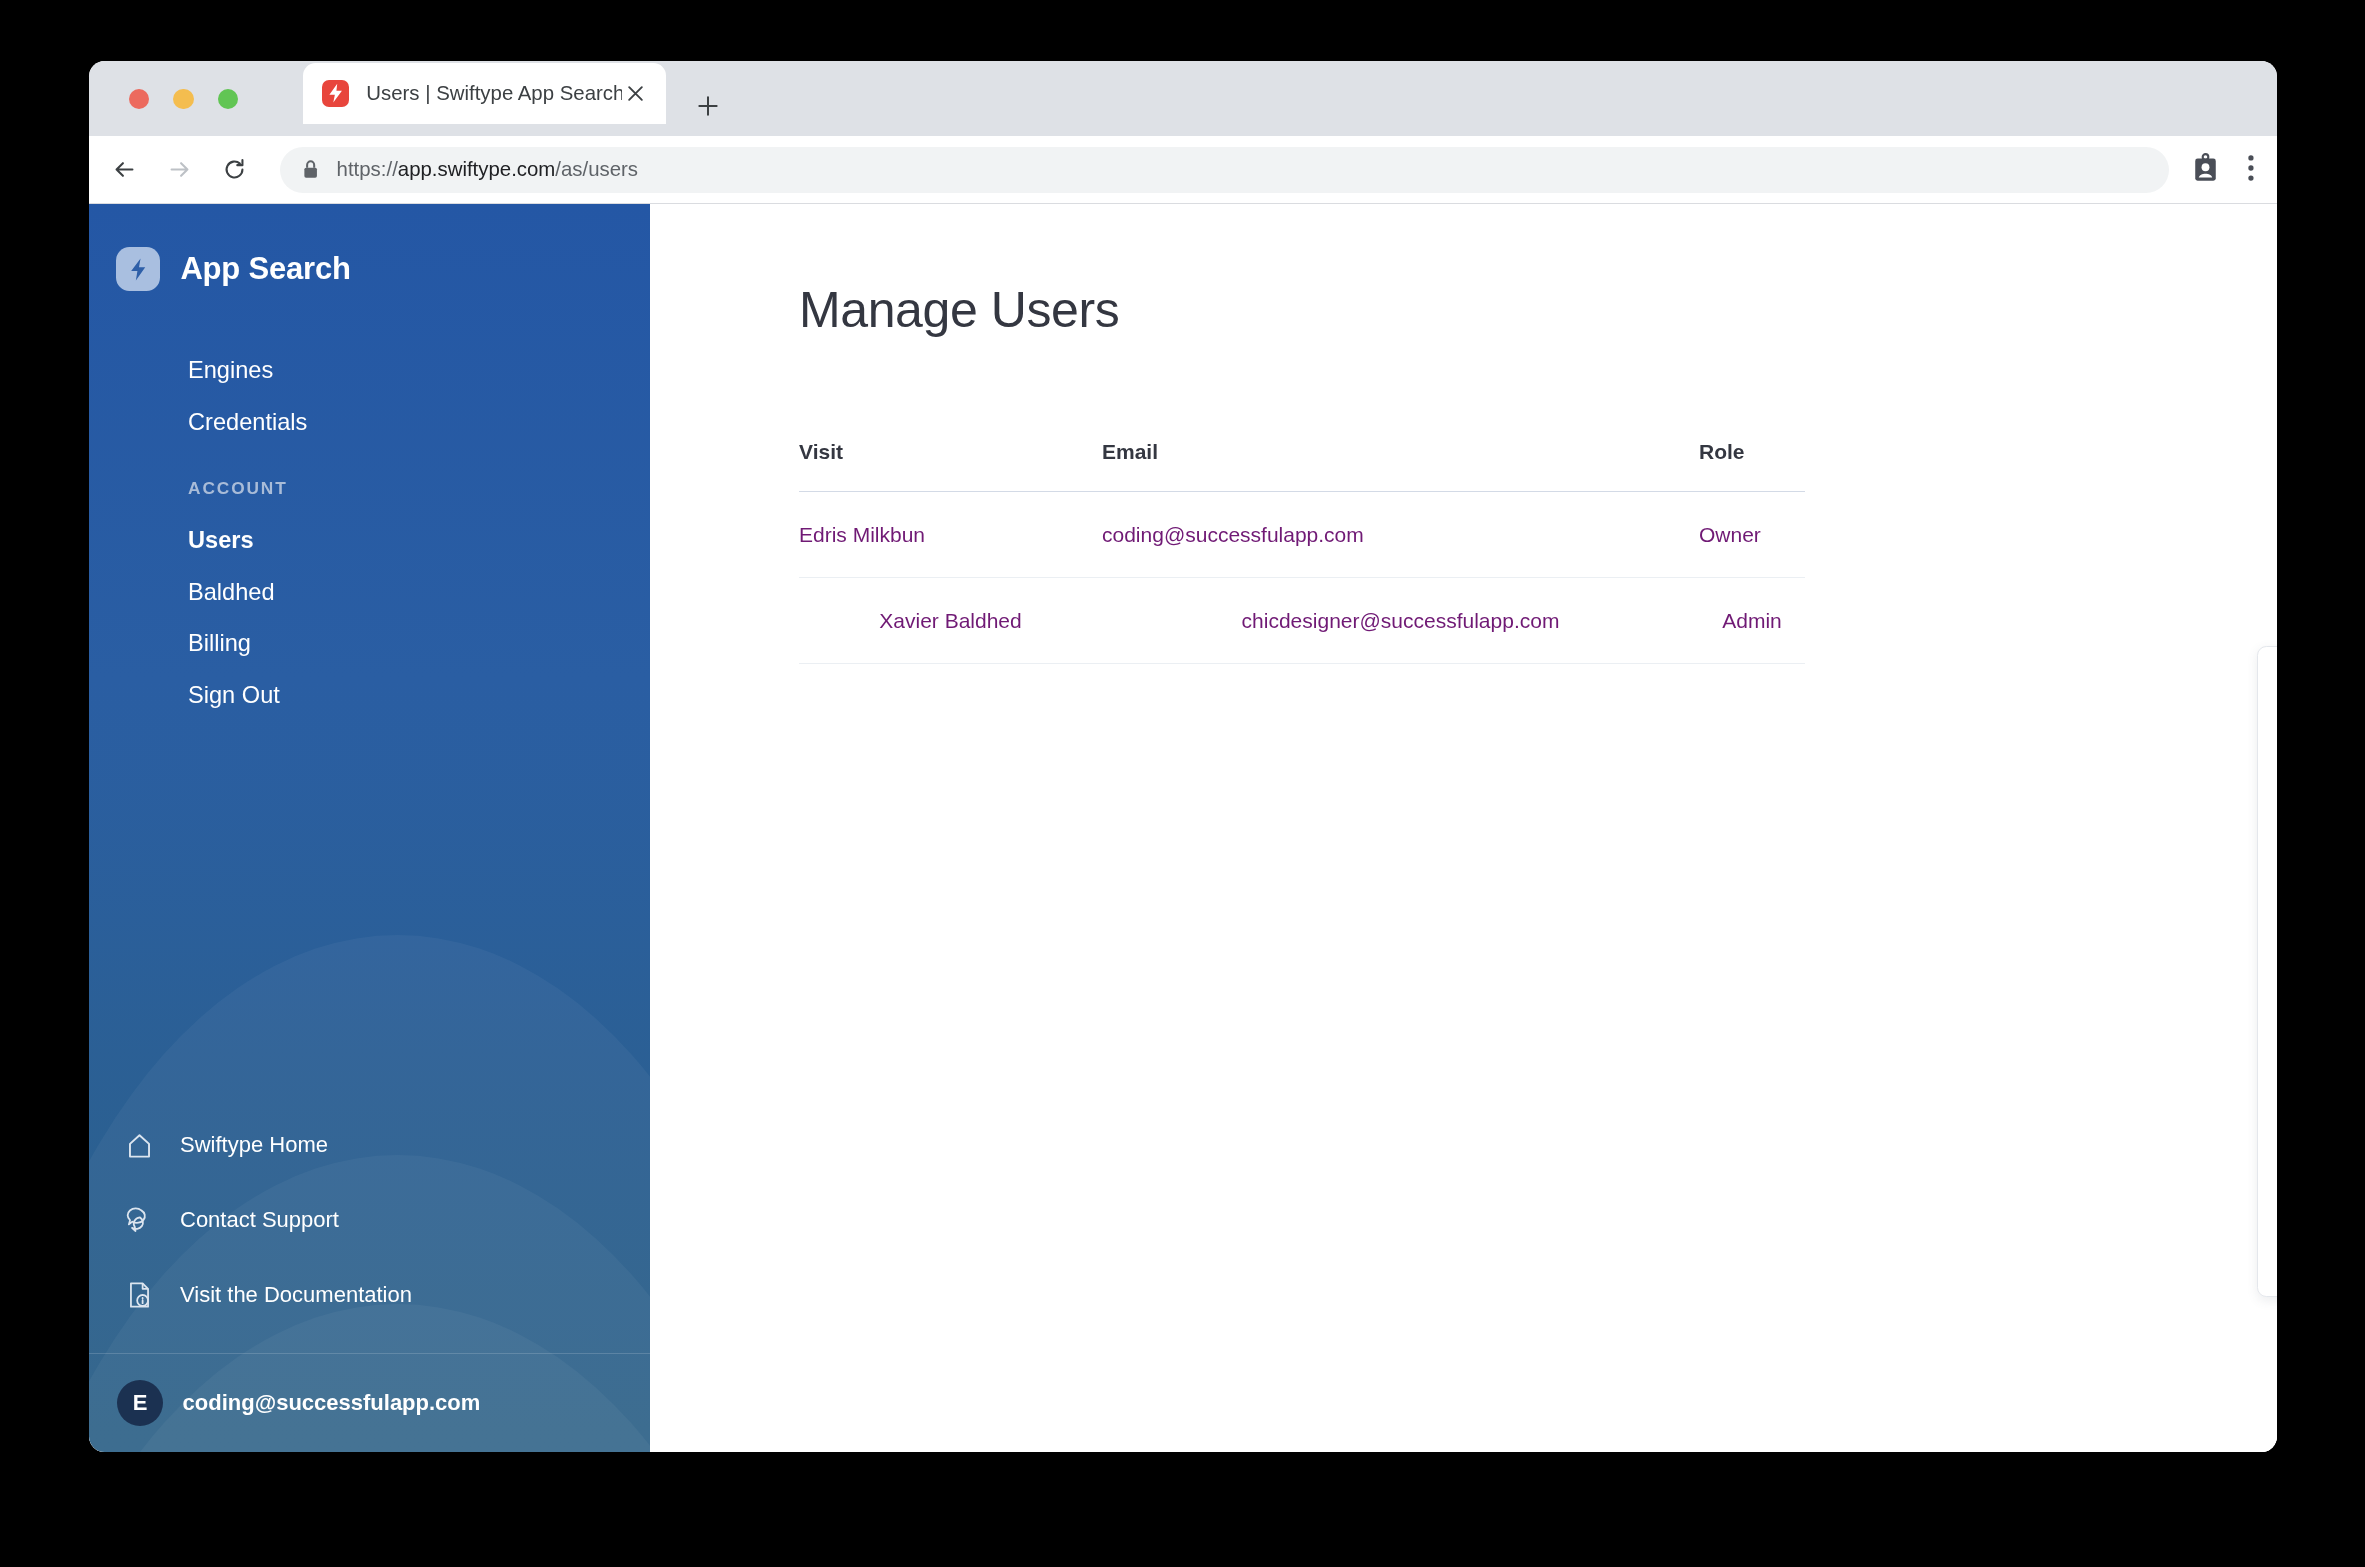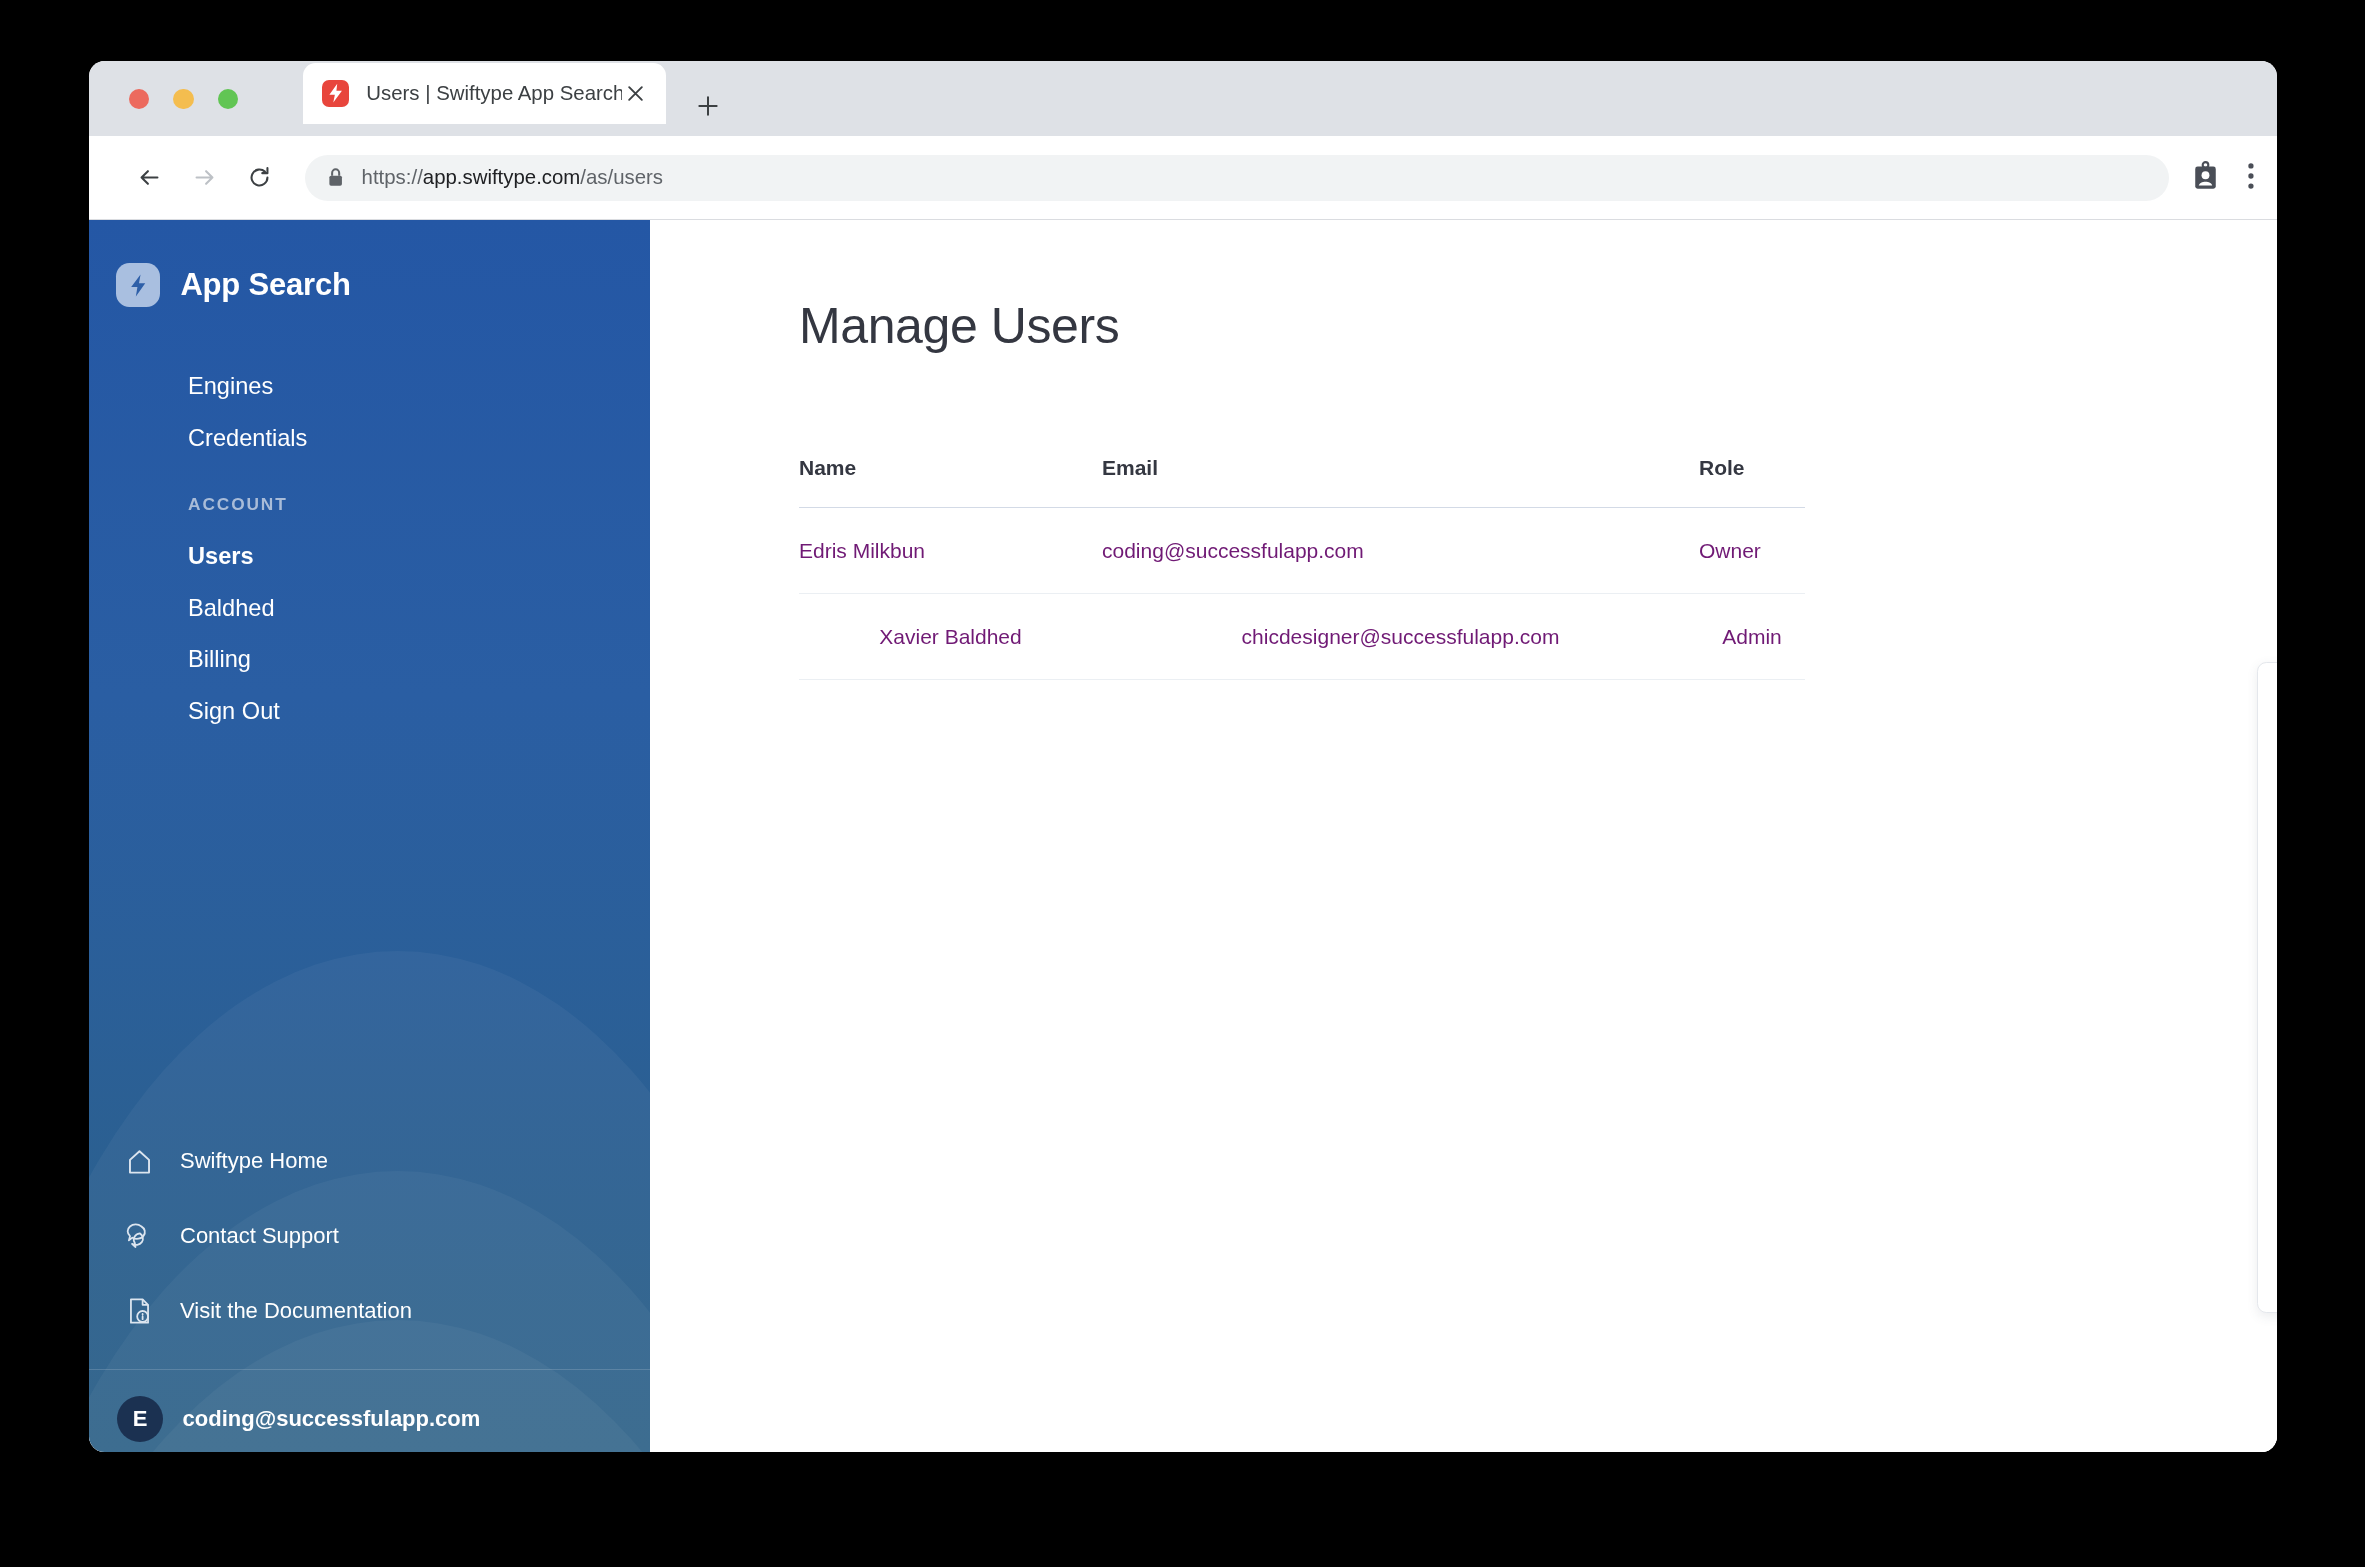"https://app.swiftype.com/as/users" .toolbar { height: 84px -> 68px; padding: 0 22px 0 40px -> 0 22px 0 15px }
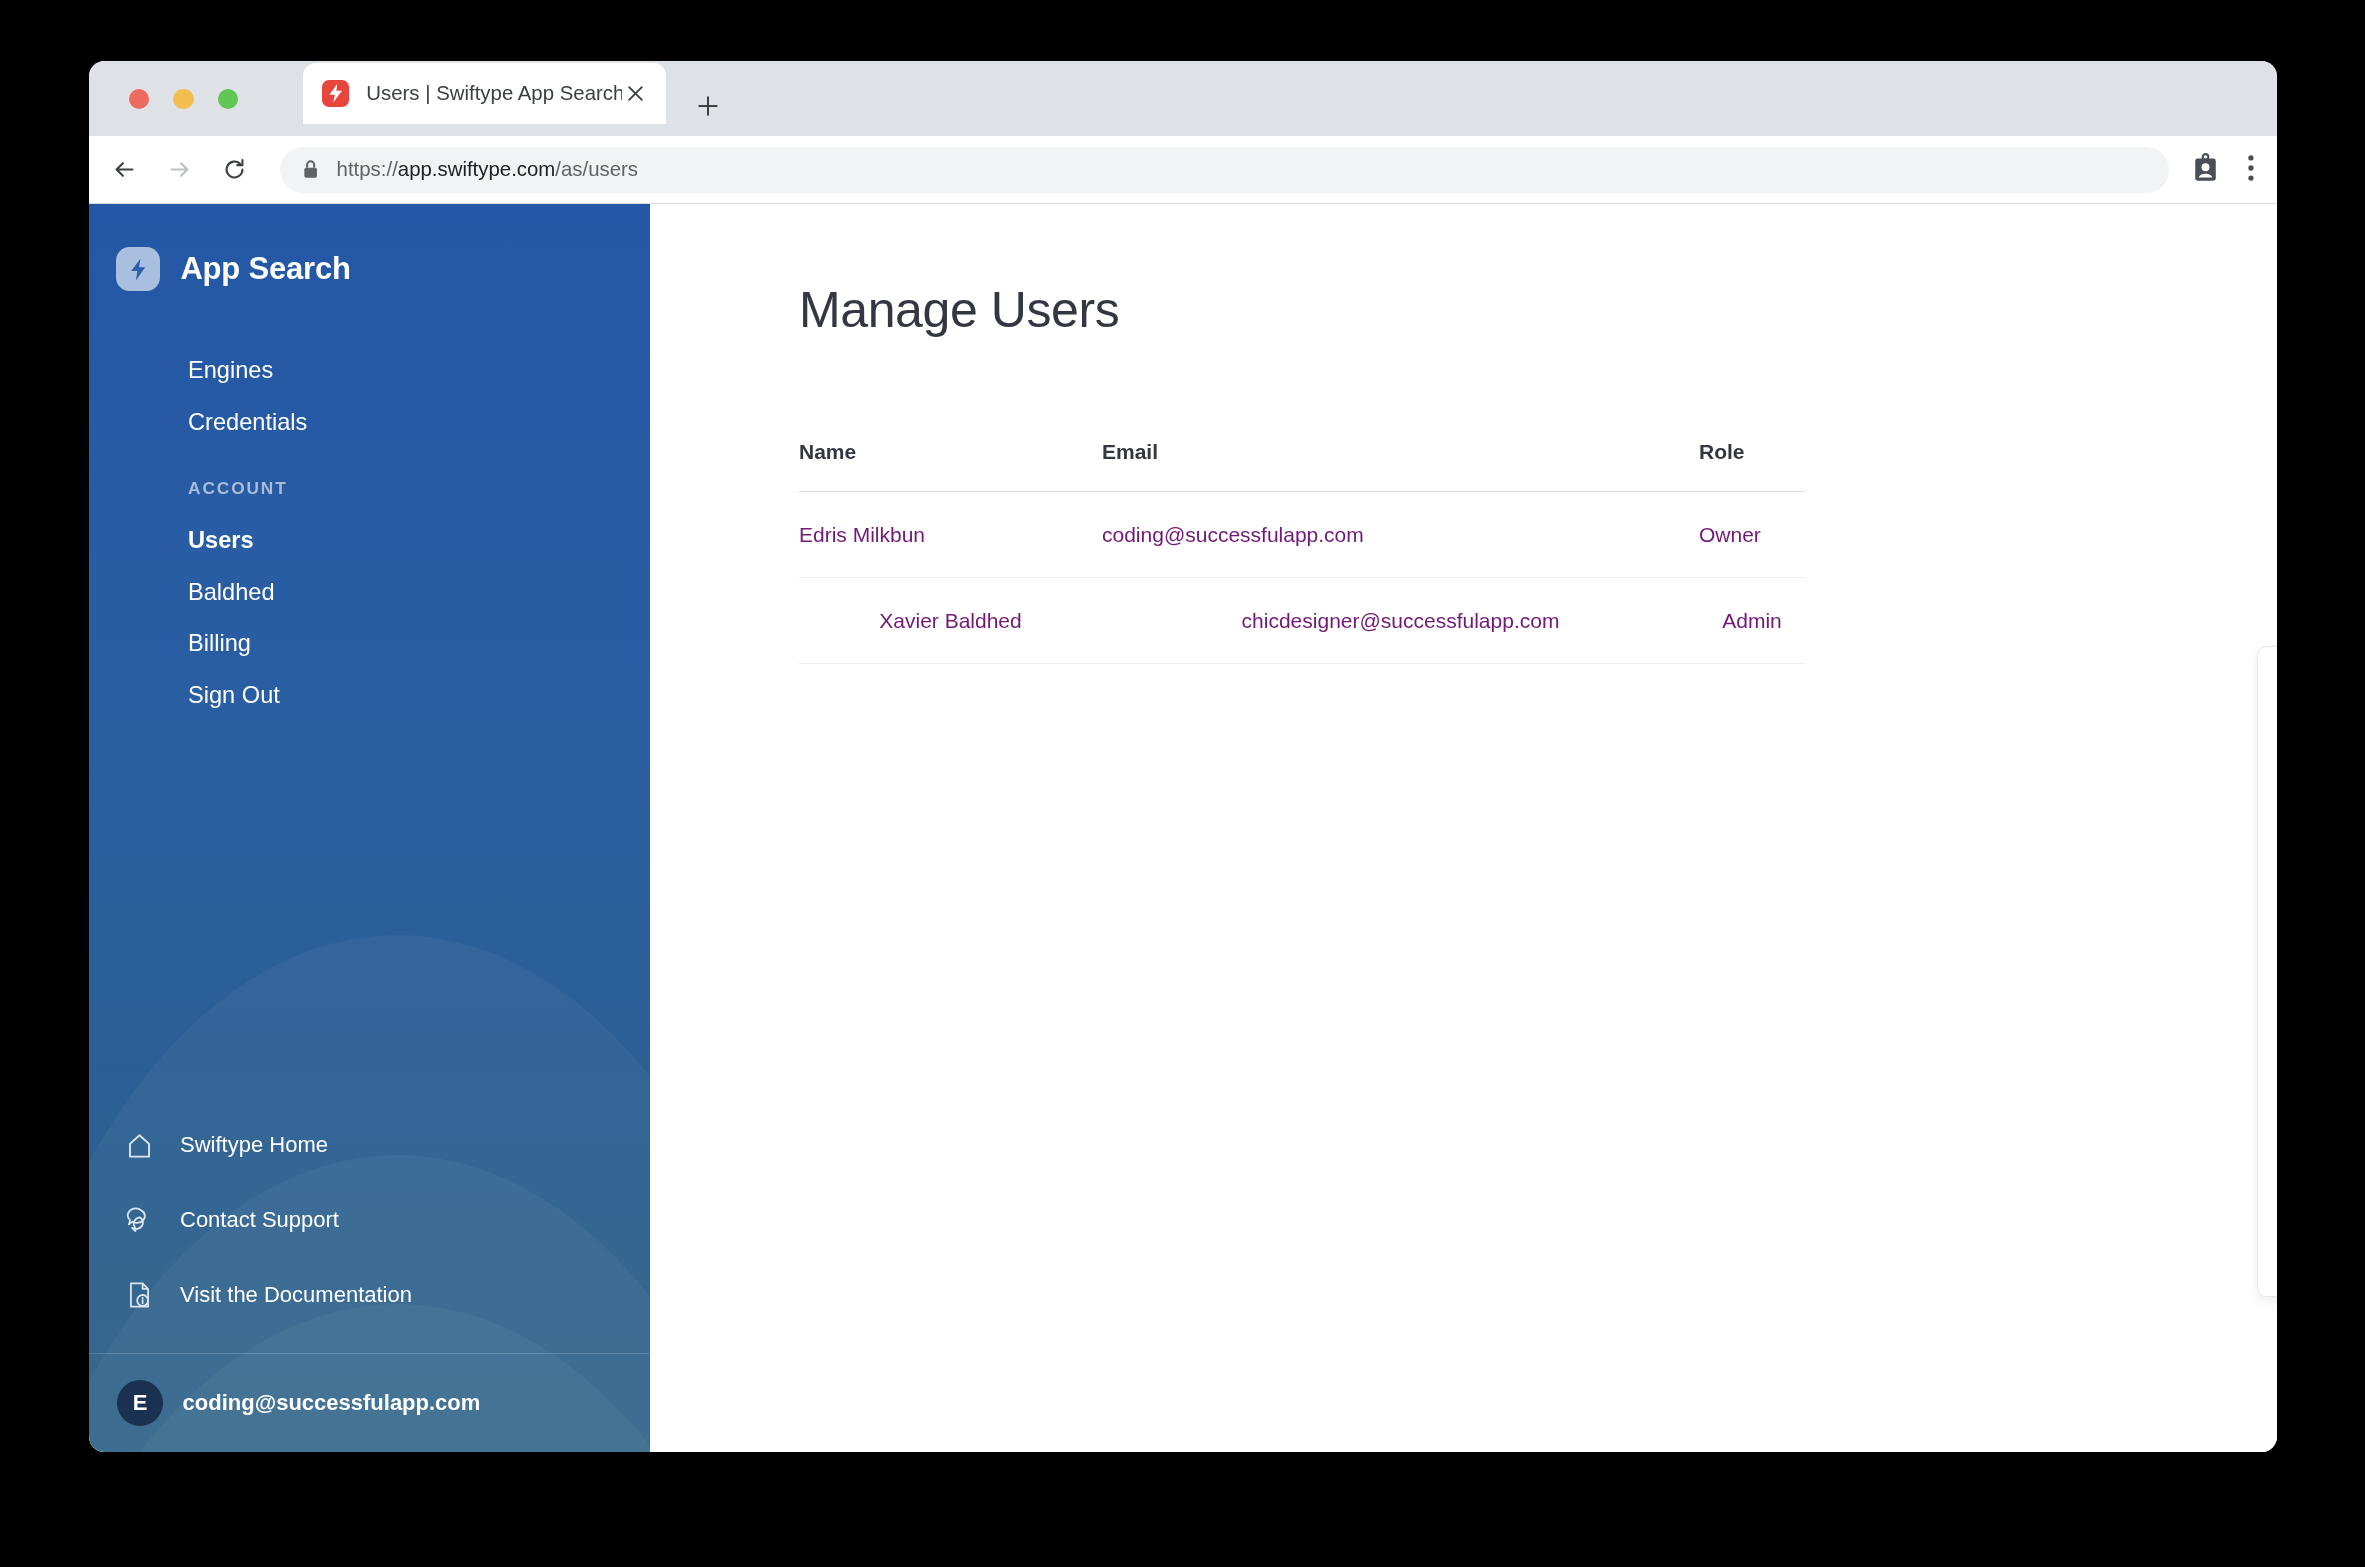"Name" th.col-name { text: Name -> Visit }
